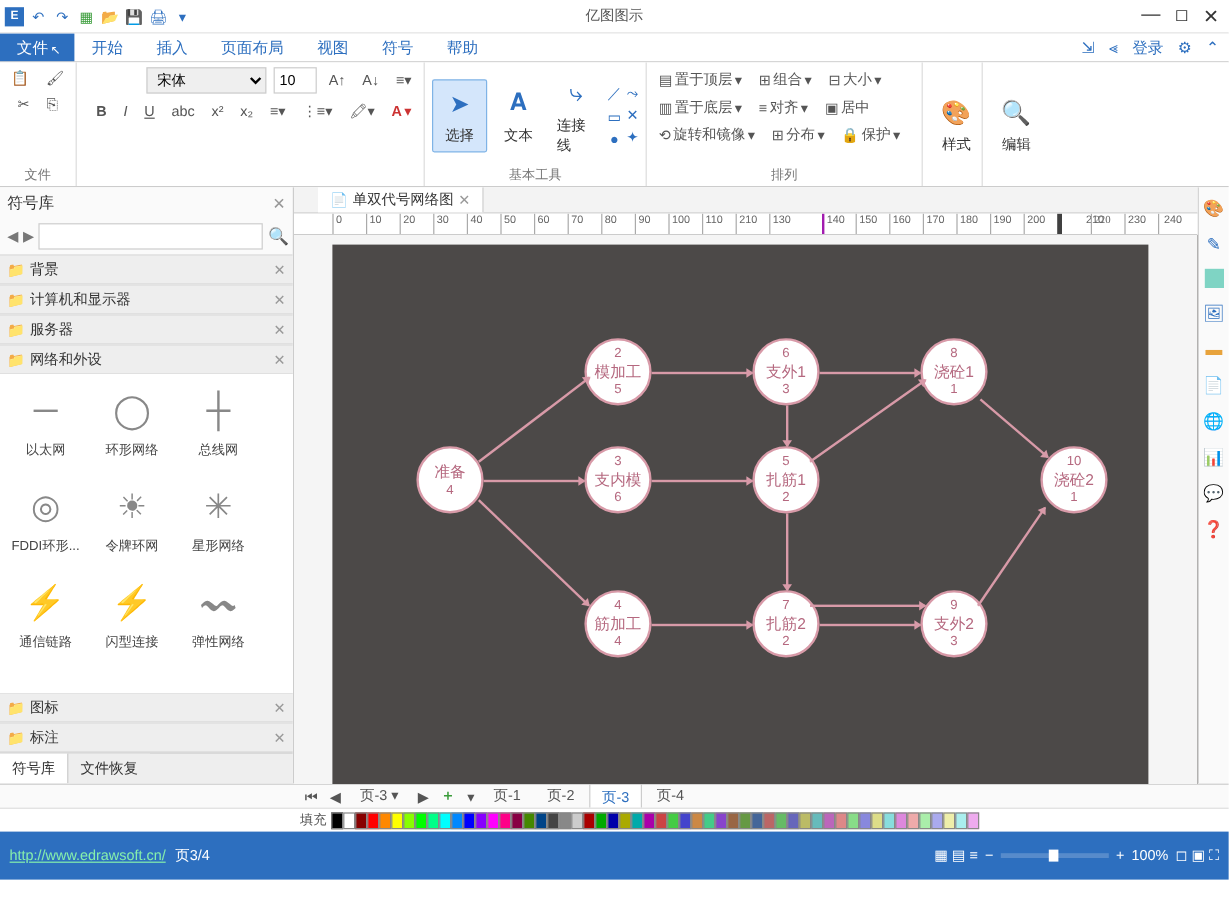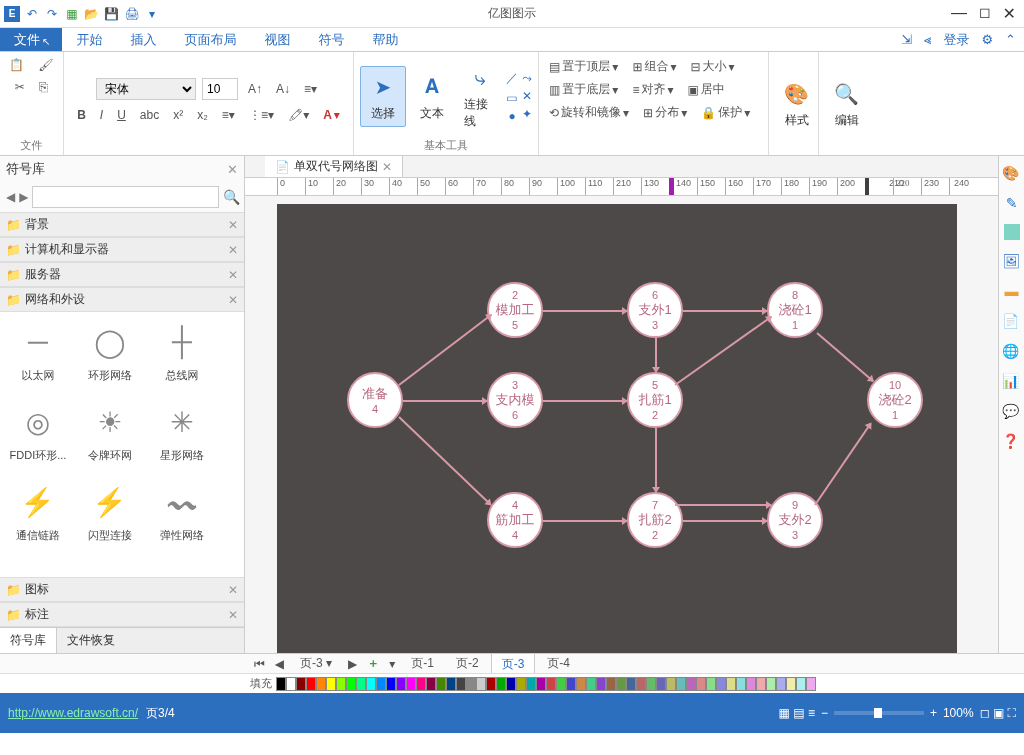"宋体" div.rg-body { align-items: center -> flex-end; margin-top: 22px -> none }
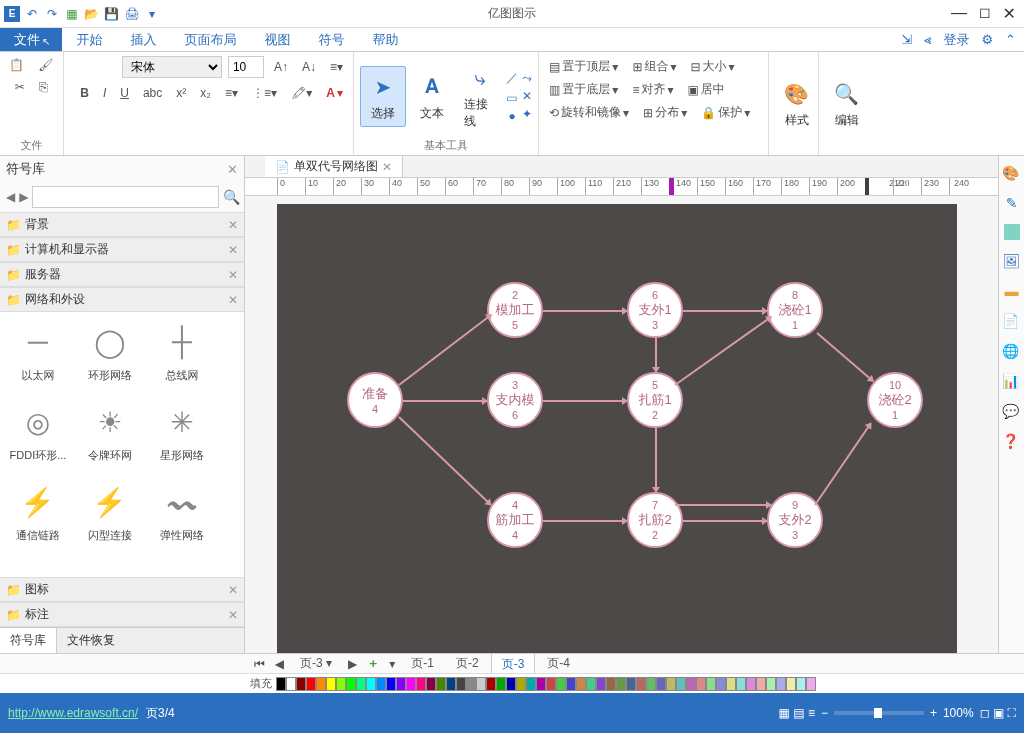"排列" div.group-label { html: none -> <div>排列</div> }
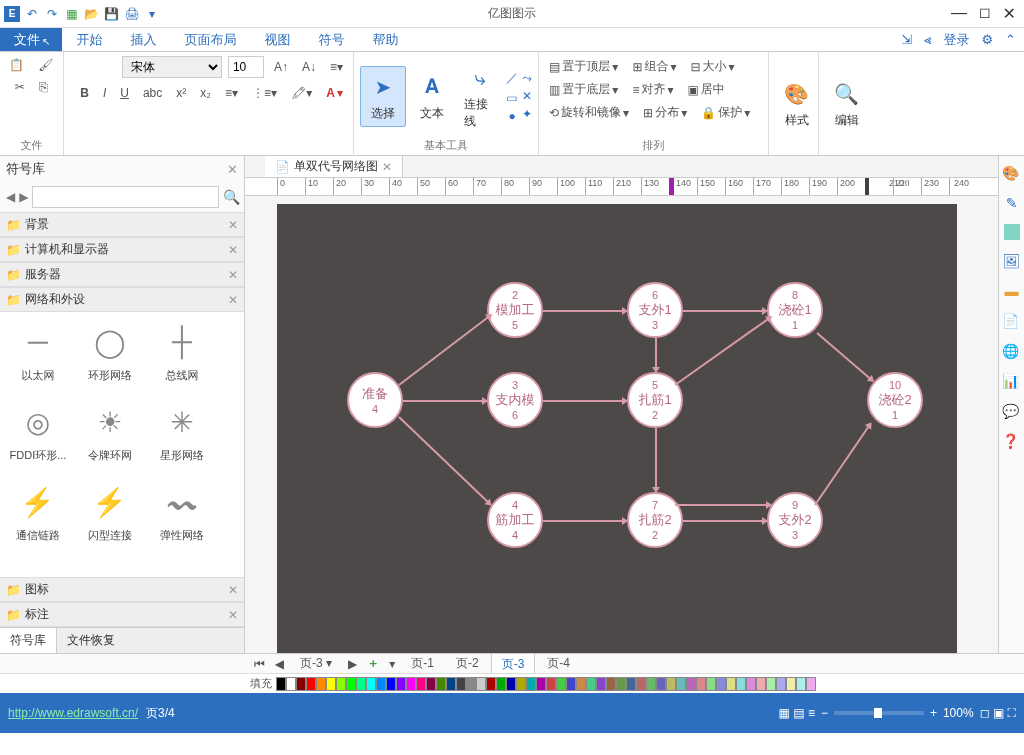"140" div { border-left: 5px solid #a21caf -> 2px solid #a21caf; margin-left: none -> 16px }
